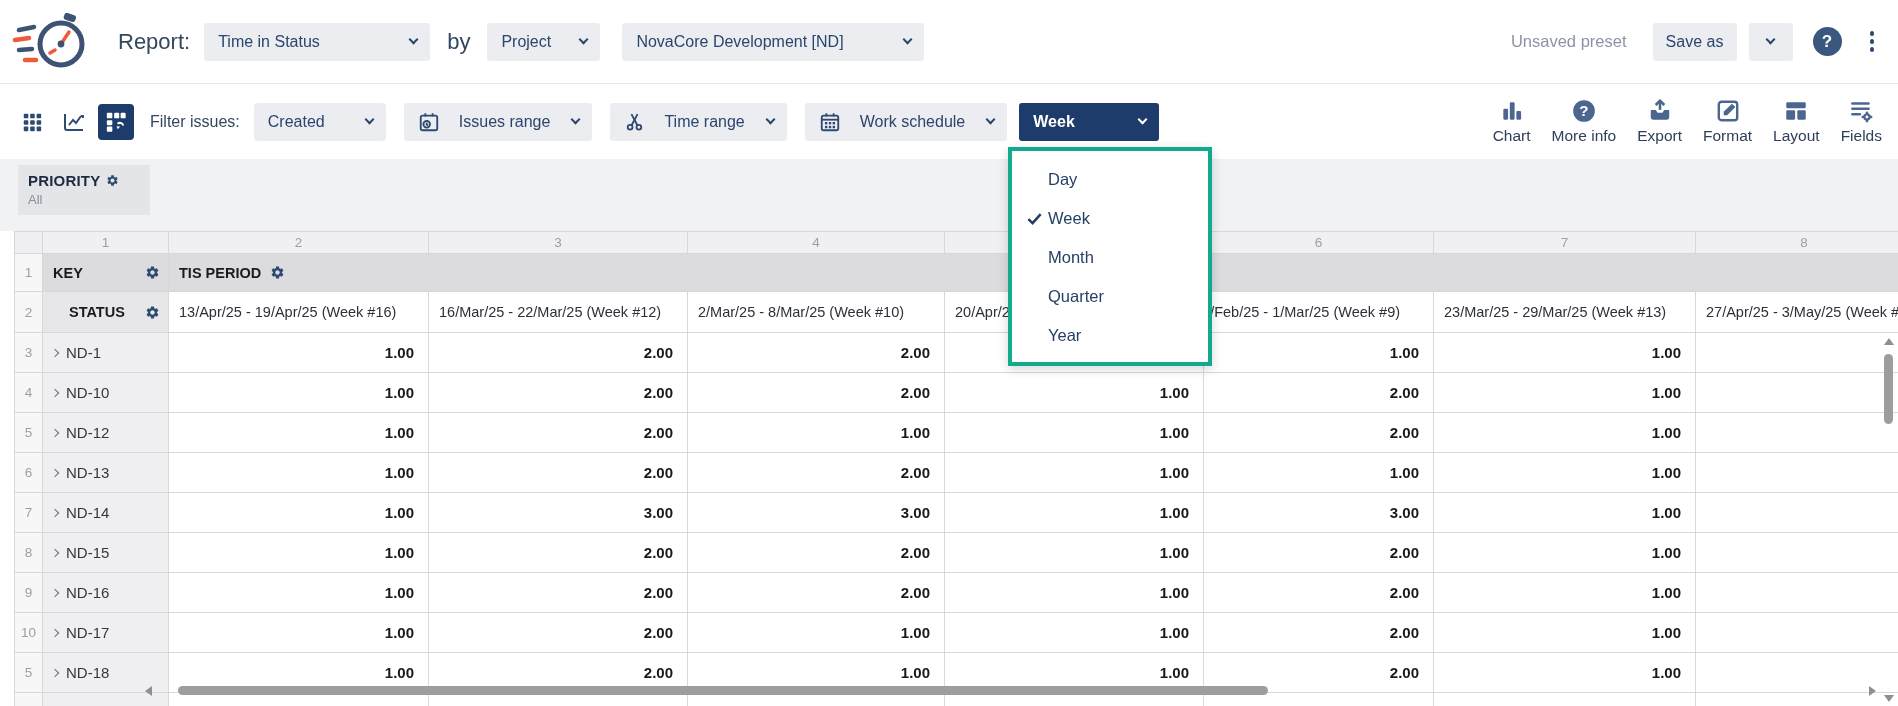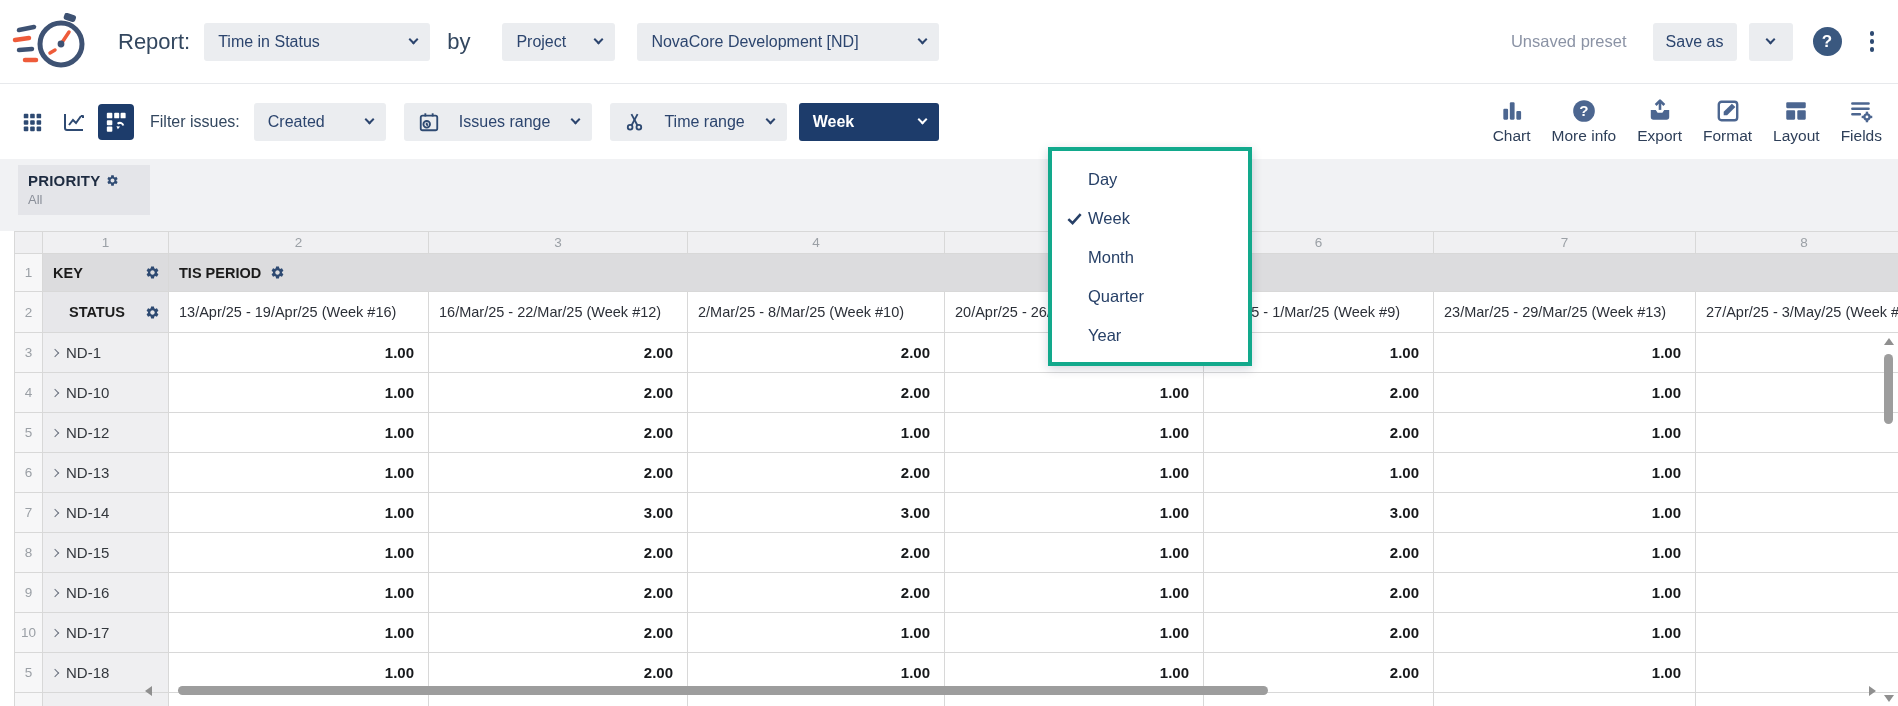"by" .by { margin-right: 32px -> 17px }
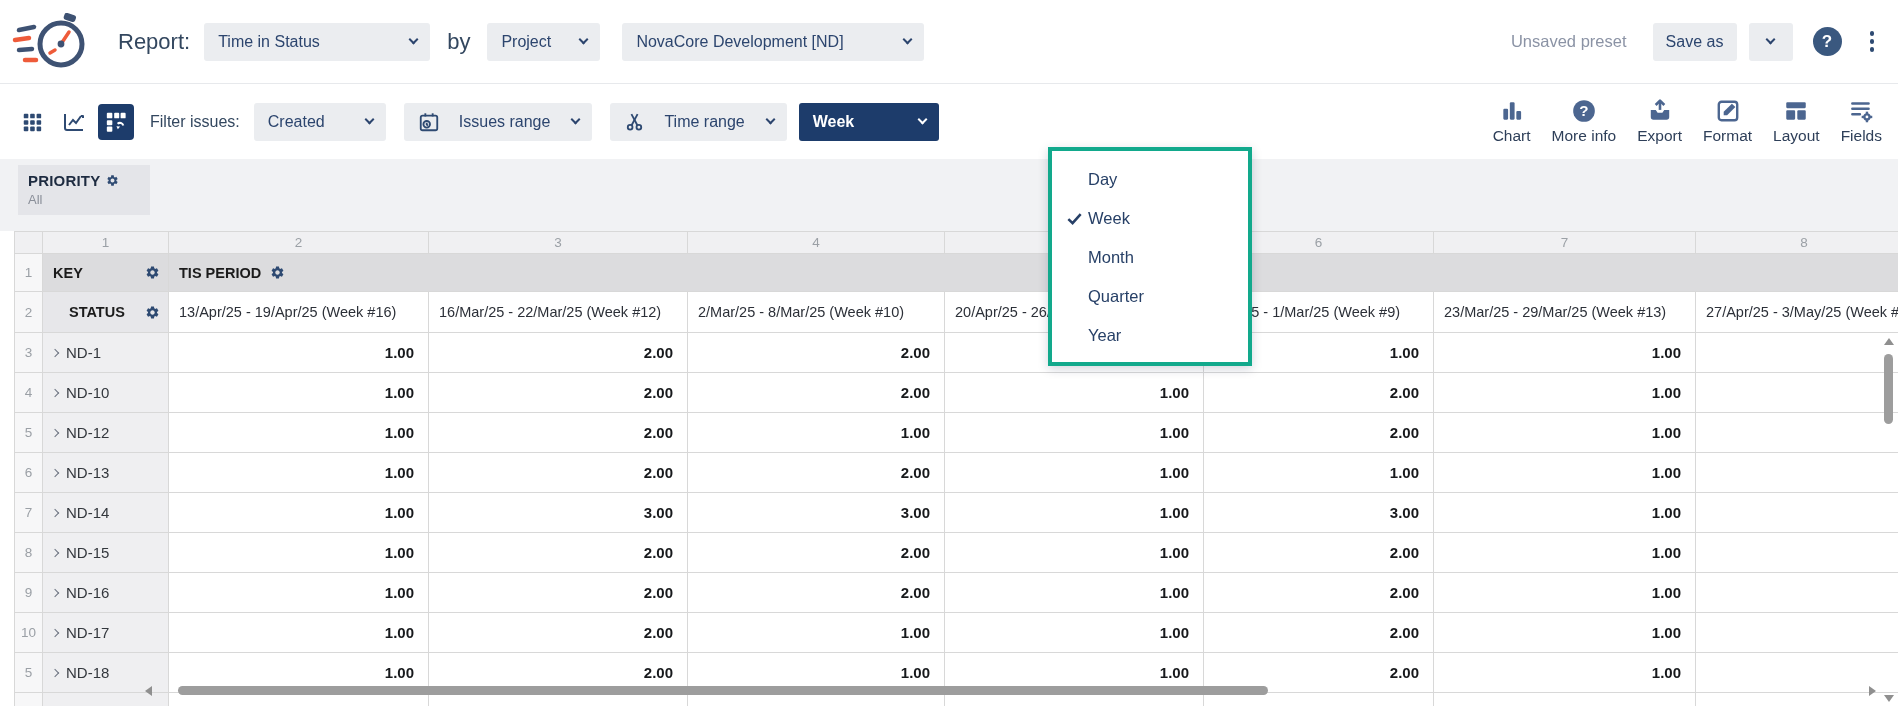"Work schedule" div.ctl { html: none -> <div> <svg> <rect></rect> <line></line> <line></line> <line></line> <g> <rect></rect> <rect></rect> <rect></rect> <rect></rect> <rect></rect> <rect></rect> </g> </svg> <span>Work schedule</span> <span></span> </div> }
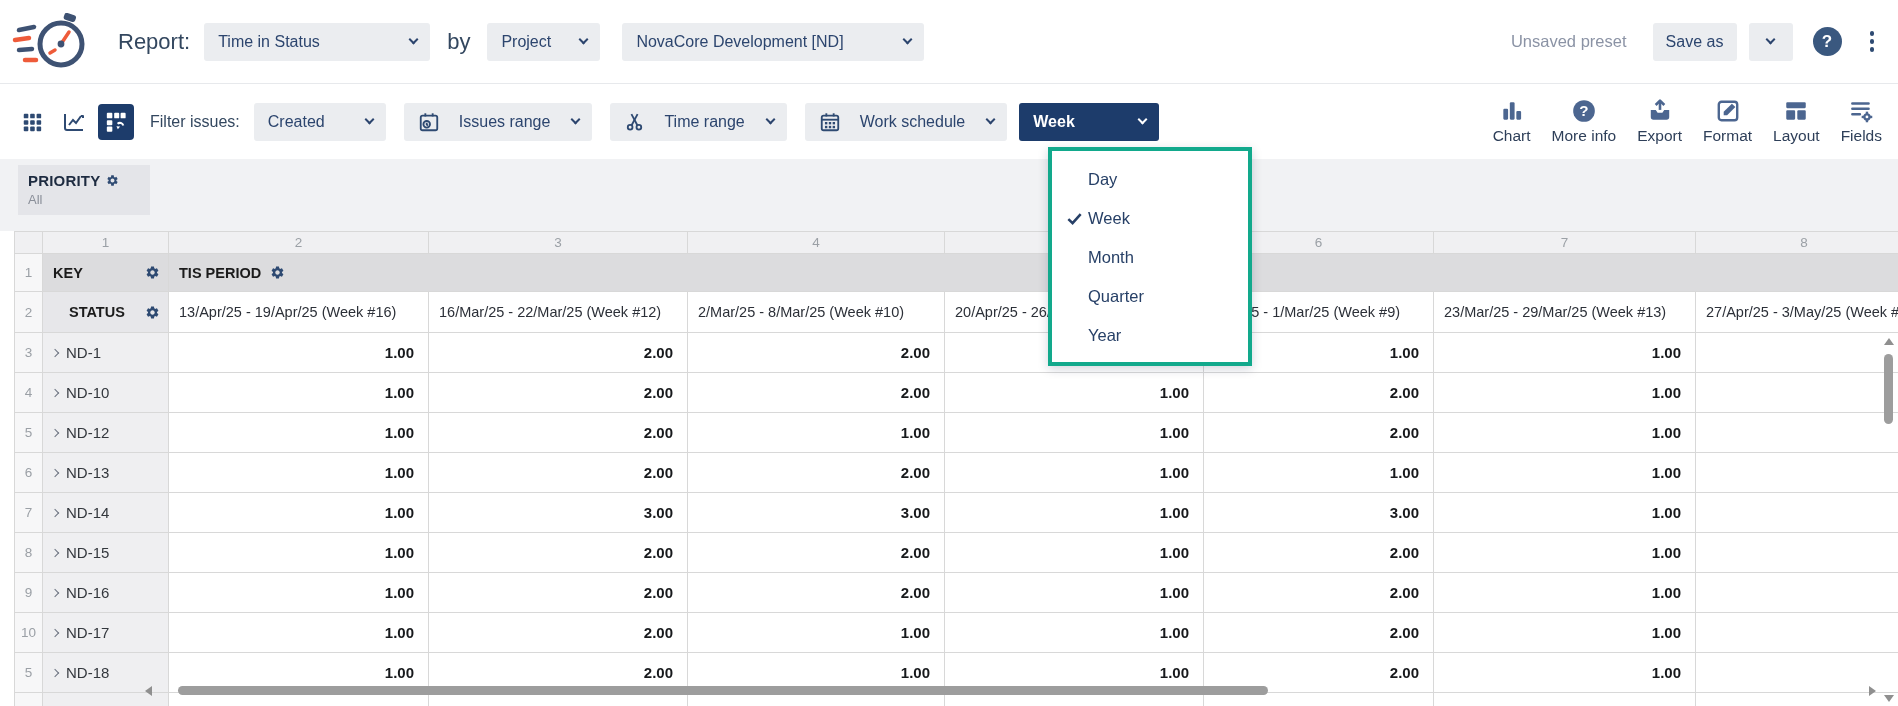"Day" .menu { left: 1048px -> 1008px }
